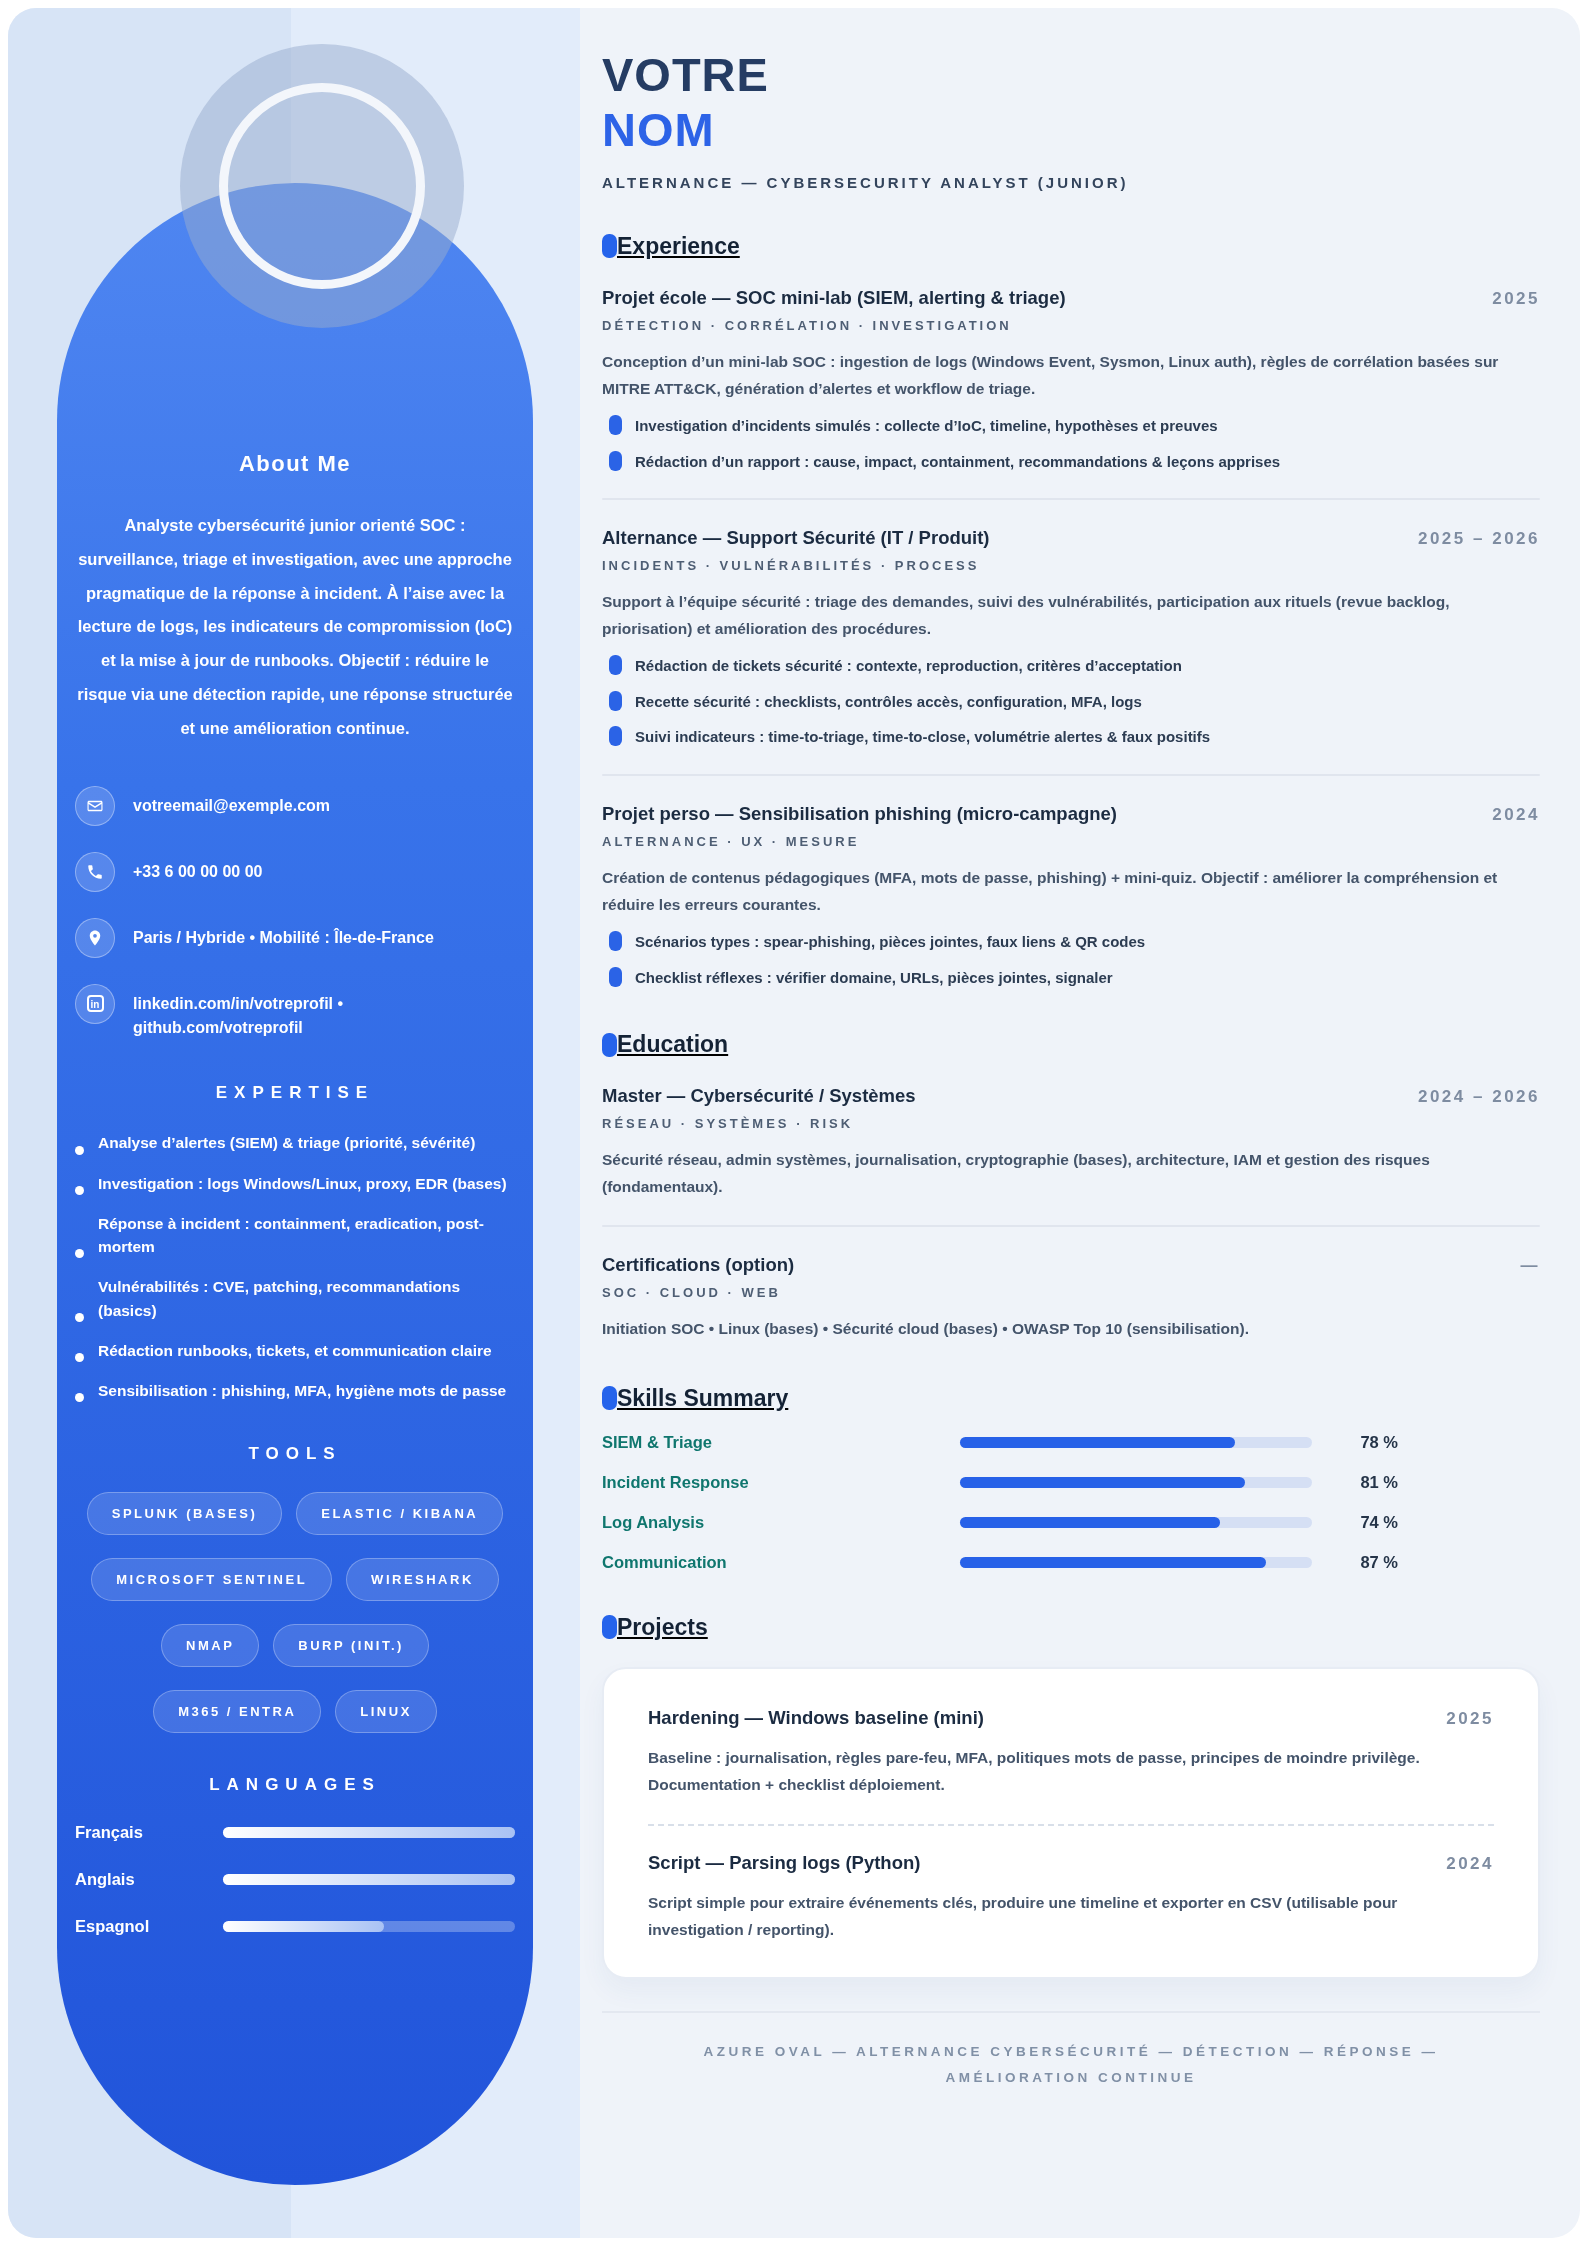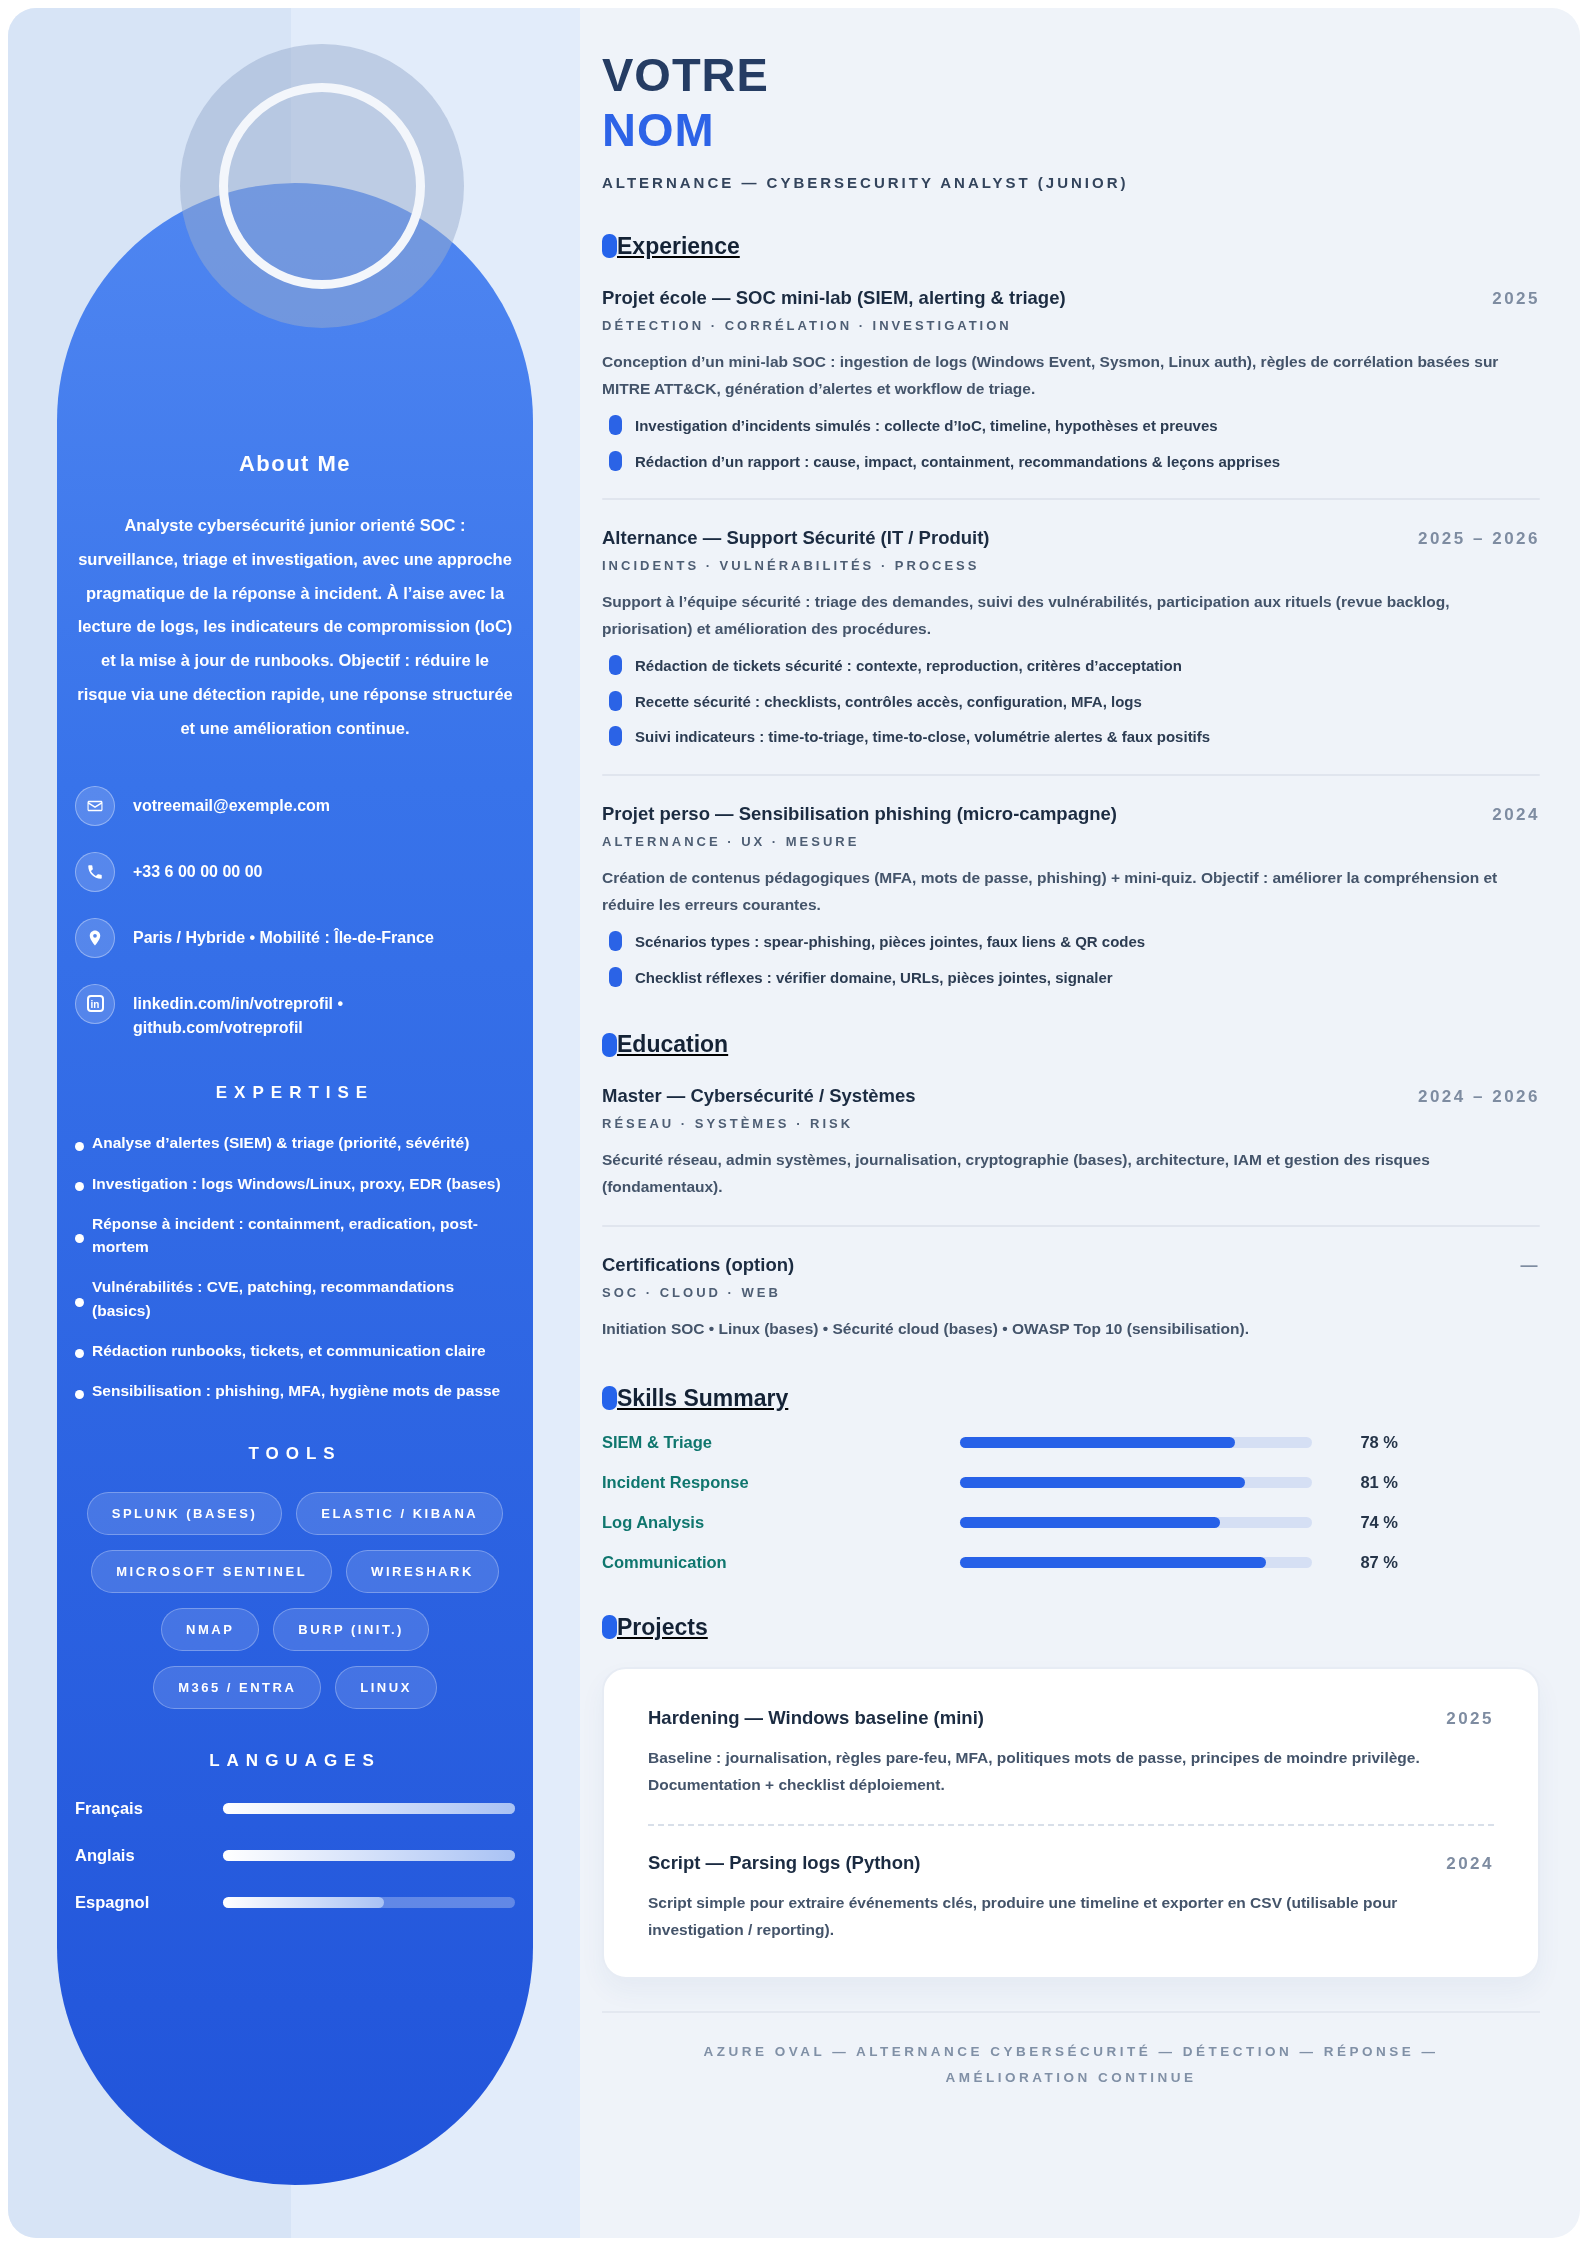"Analyse d’alertes (SIEM) & triage" .exp-item { align-items: center -> flex-end; gap: 8px -> 14px }
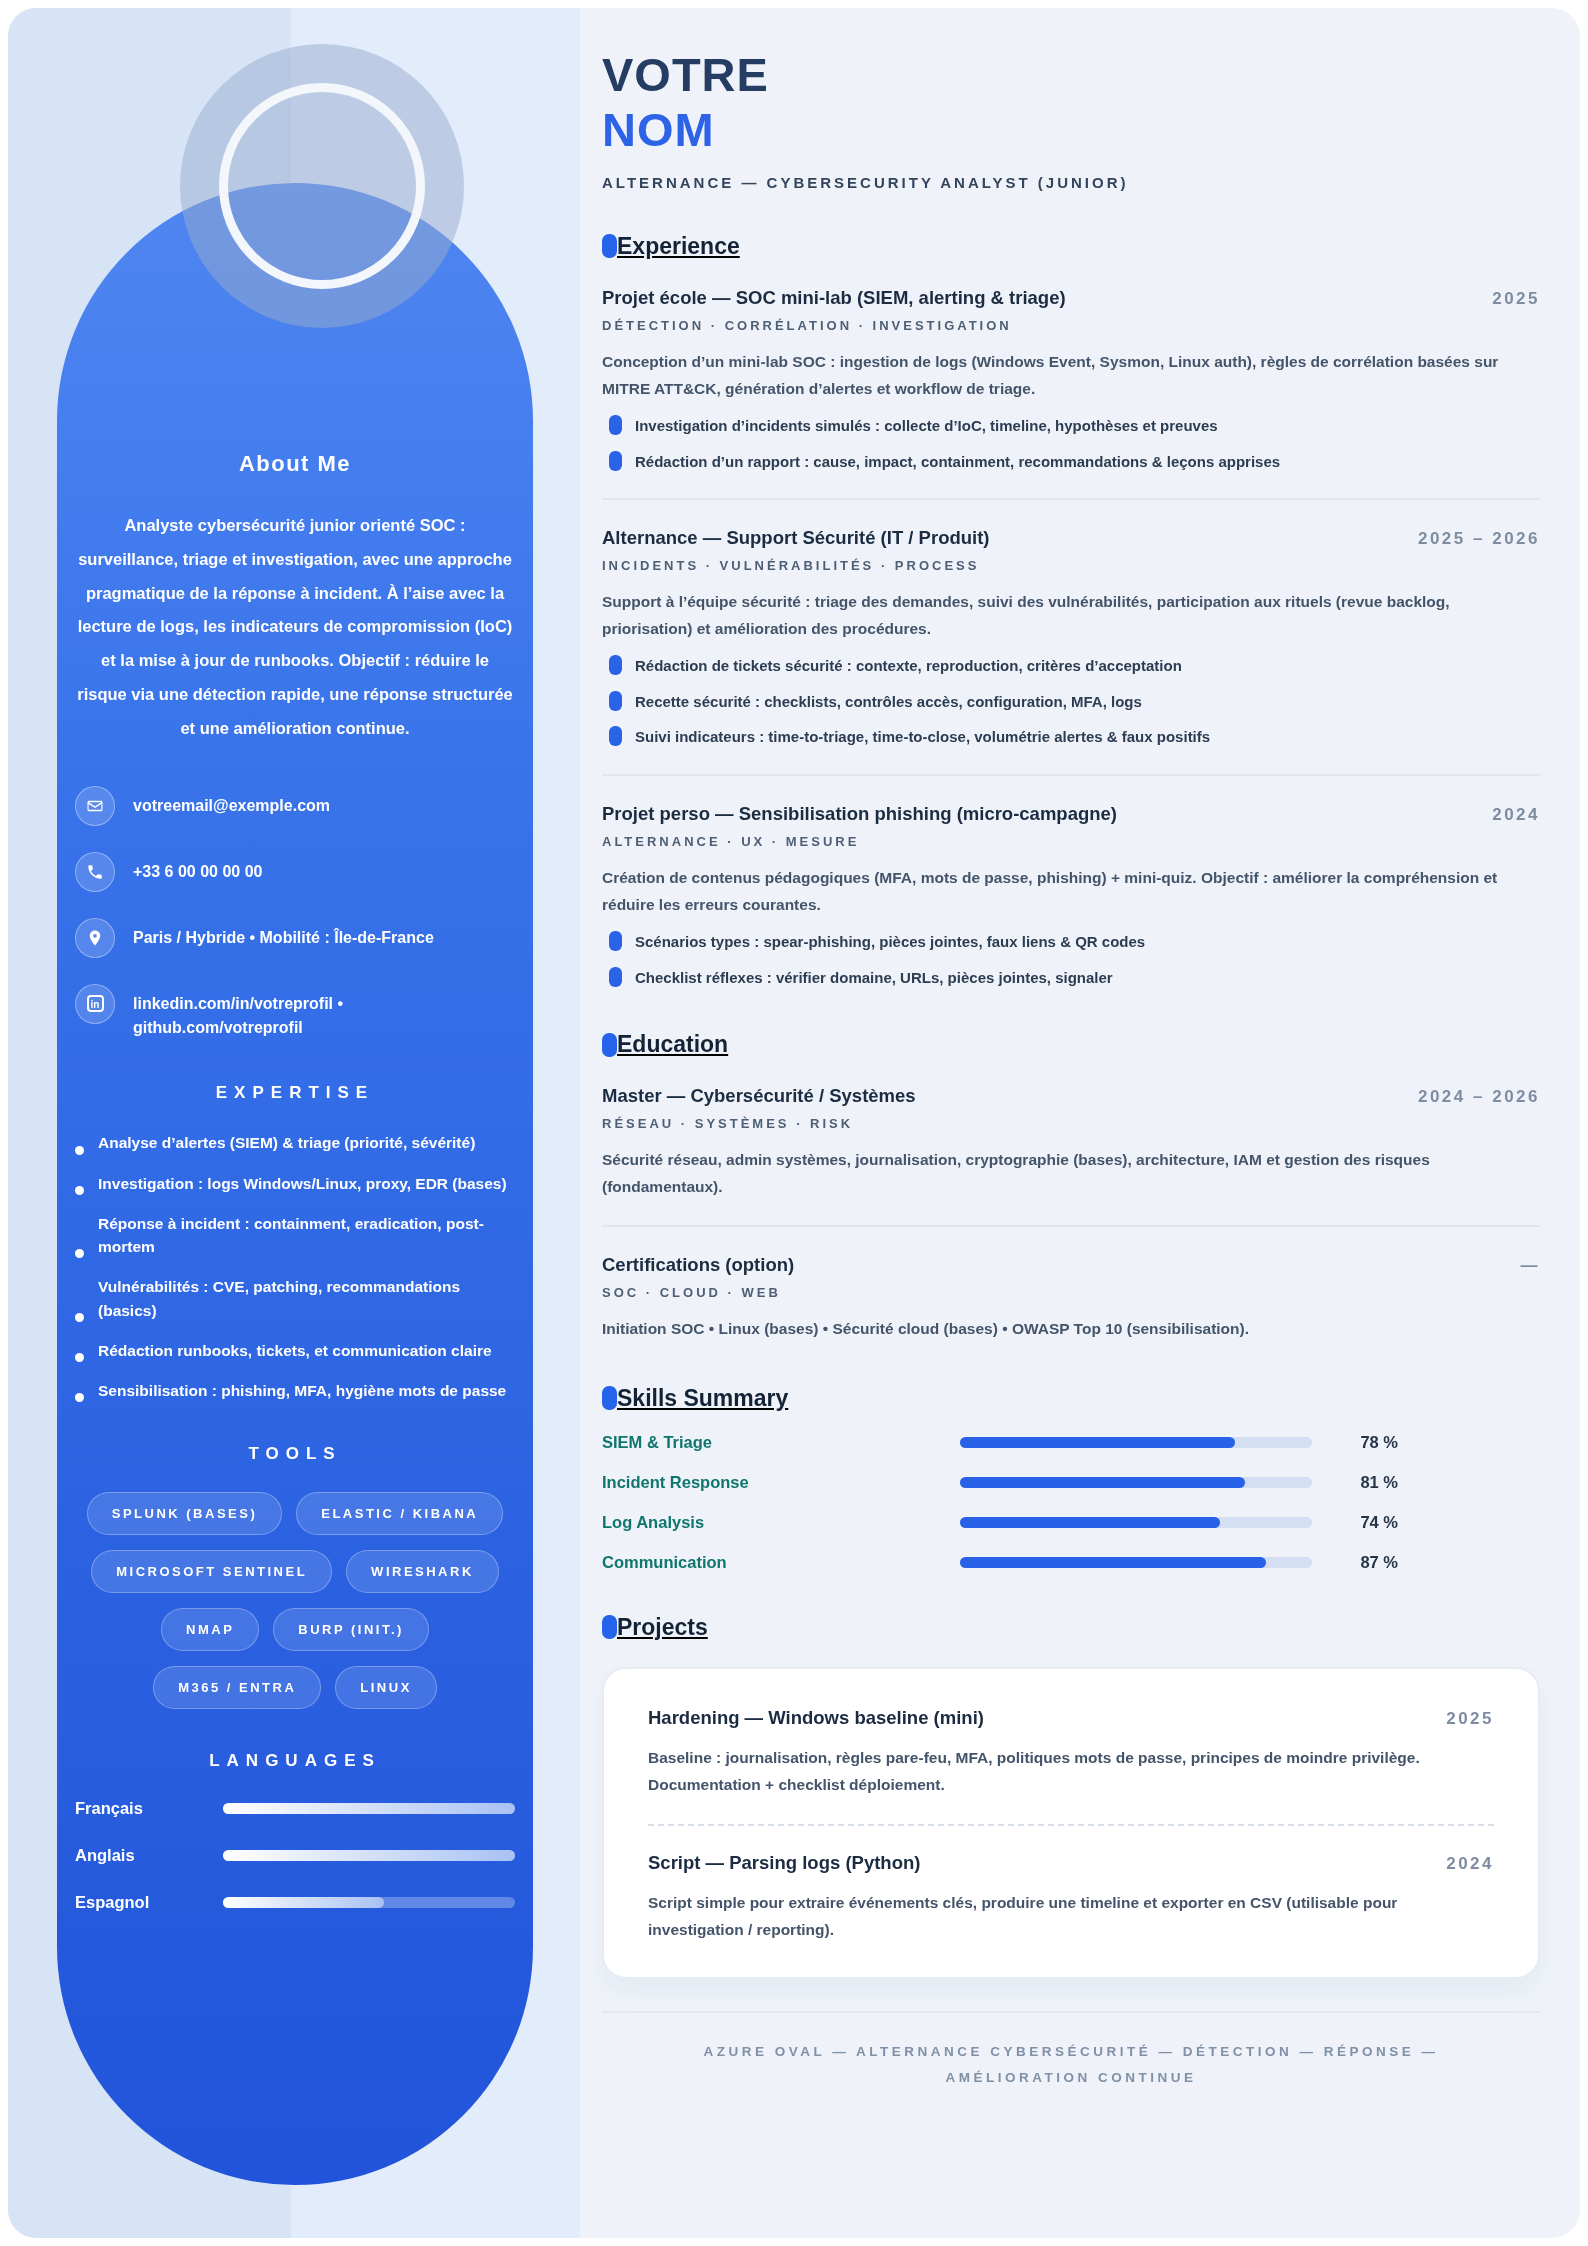"SPLUNK (BASES)" .badges { gap: 15px 14px -> 23px 14px }
